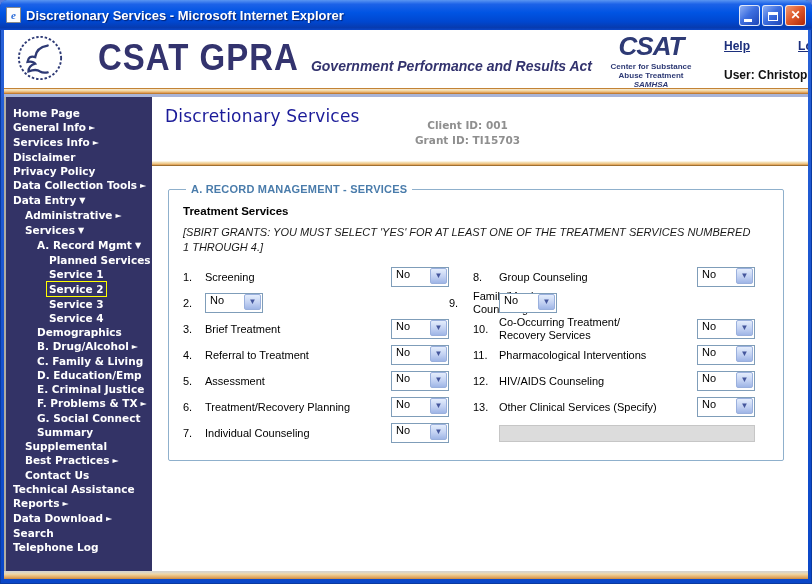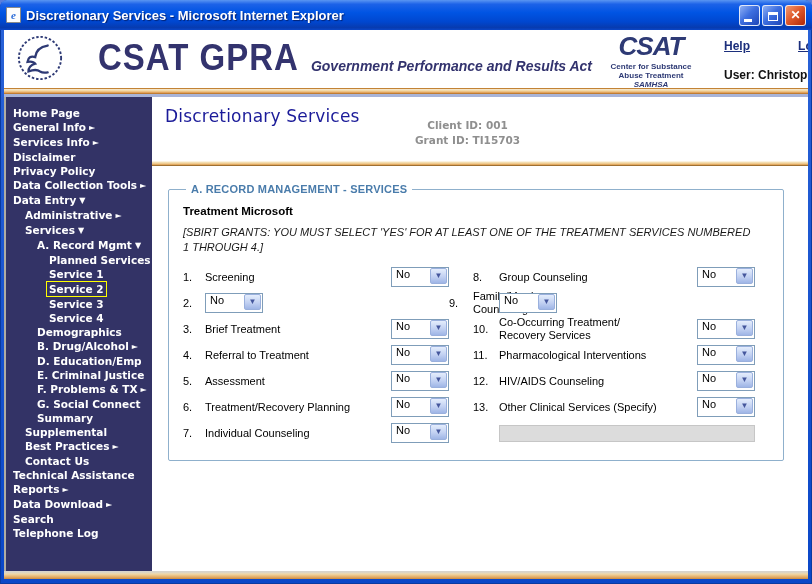"Treatment Microsoft" div.subtitle { text: Microsoft -> Services }
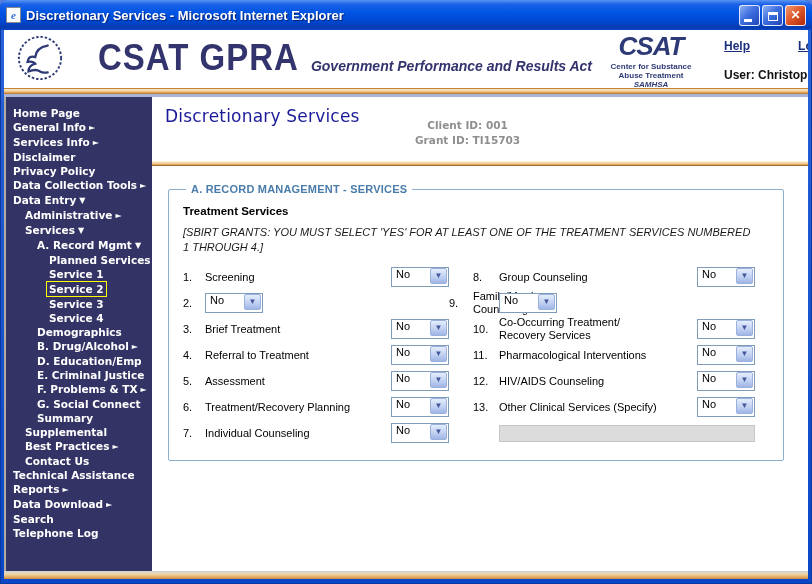"C. Family & Living" div.nav-item { html: none -> <div><span>C. Family &amp; Living</span></div> }
